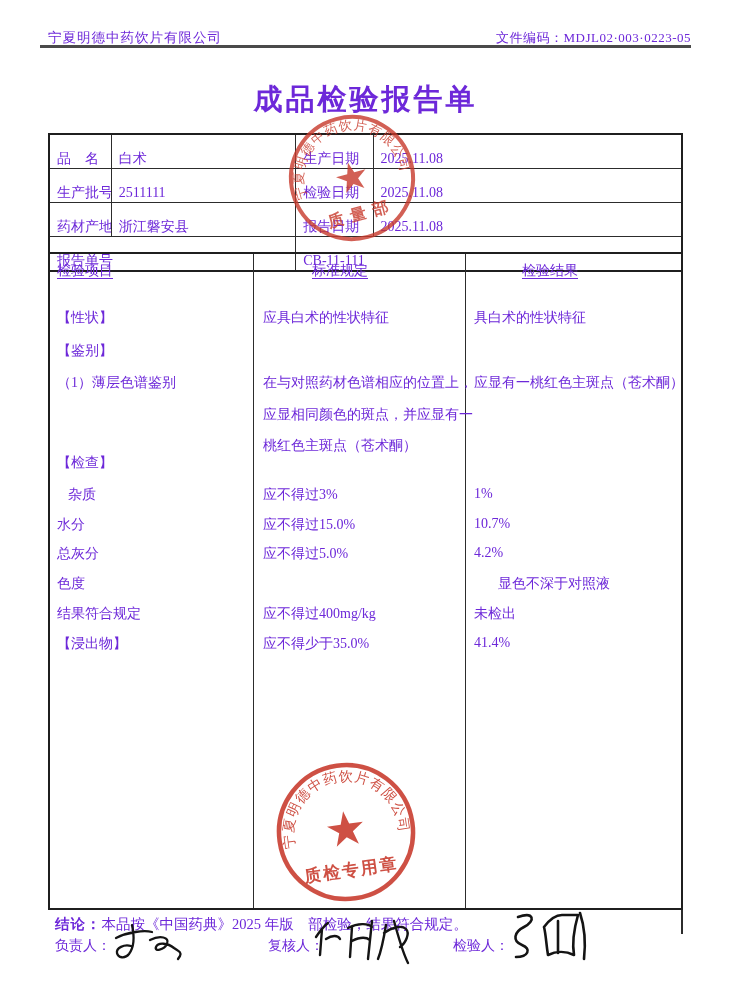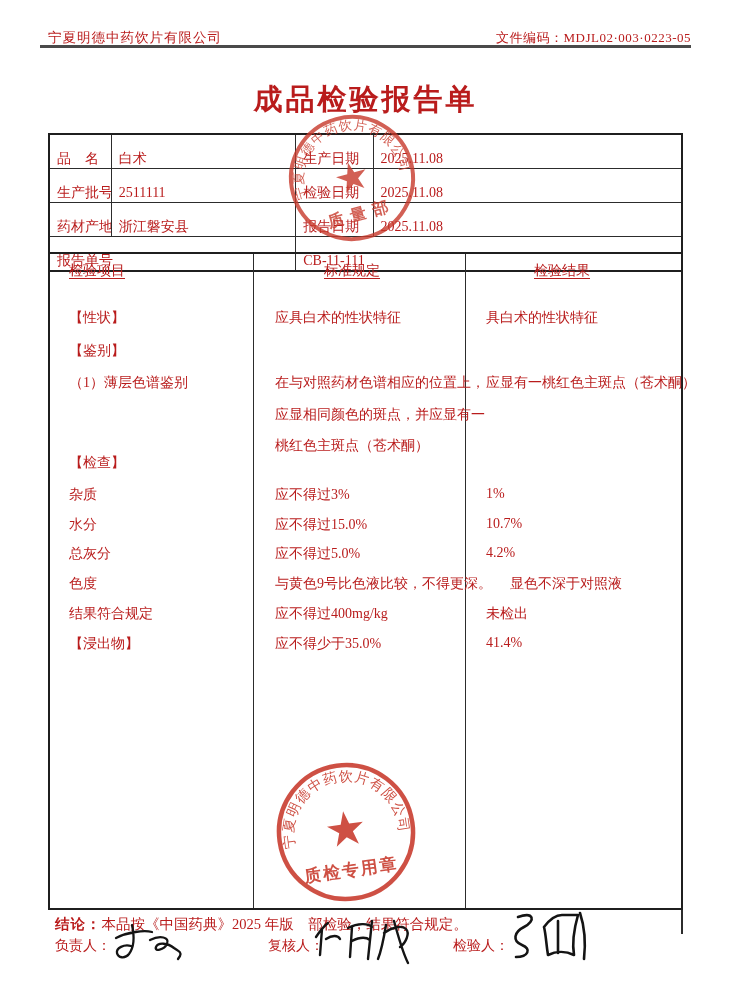"宁夏明德中药饮片有限公司" .page { color: #b91c1c -> #6d28d9 }
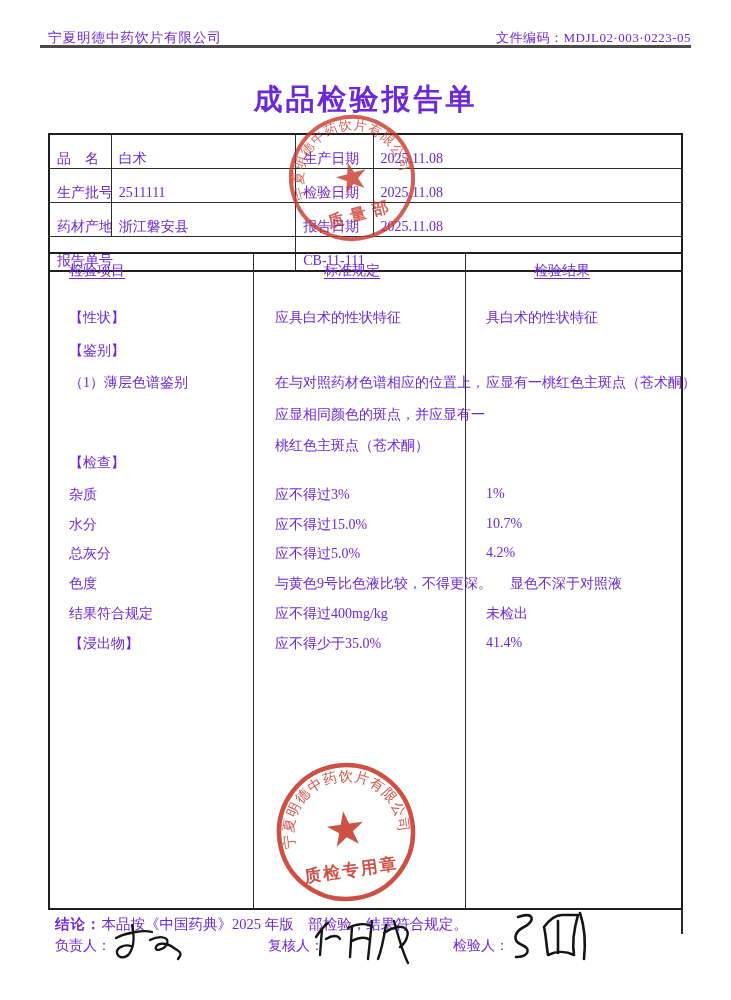"检验项目" .tl { margin-left: 12px -> none }
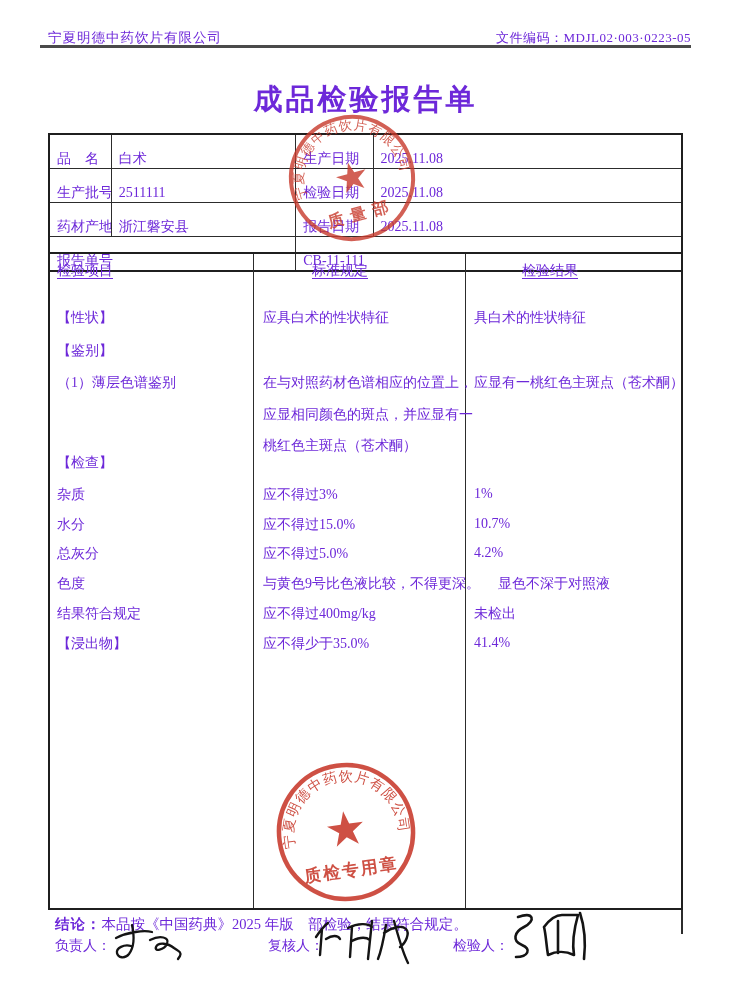"杂质" div.tl { left: 7px -> 18px }
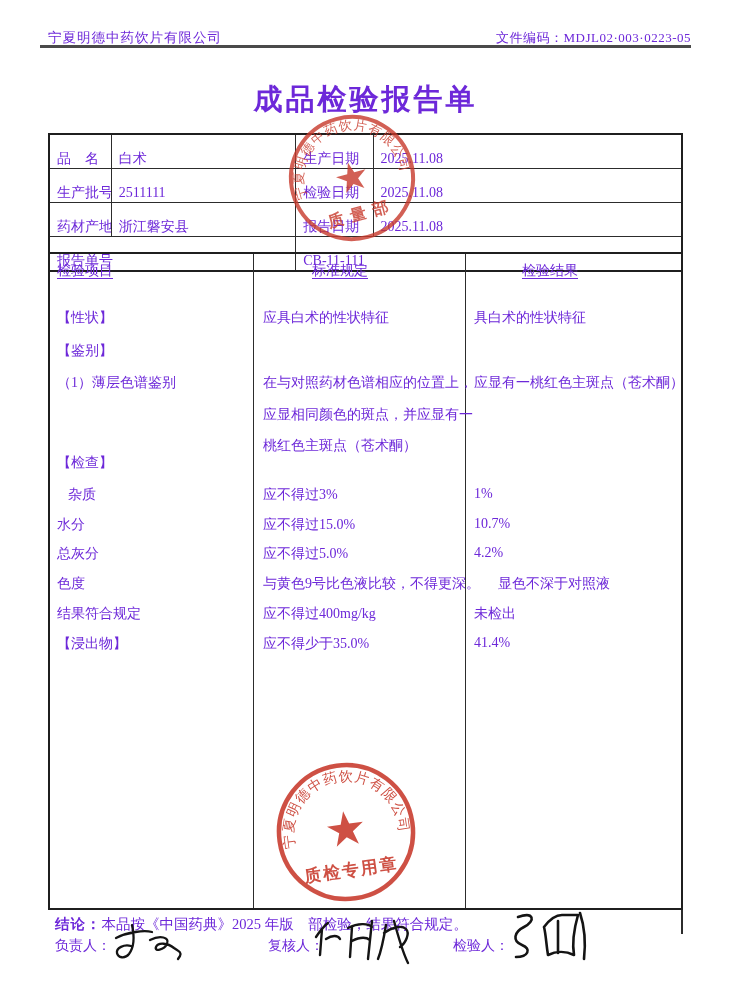"与黄色9号比色液比较，不得更深。" div.tl { html: <div>与黄色9号比色液比较，不得更深。</div> -> none }
